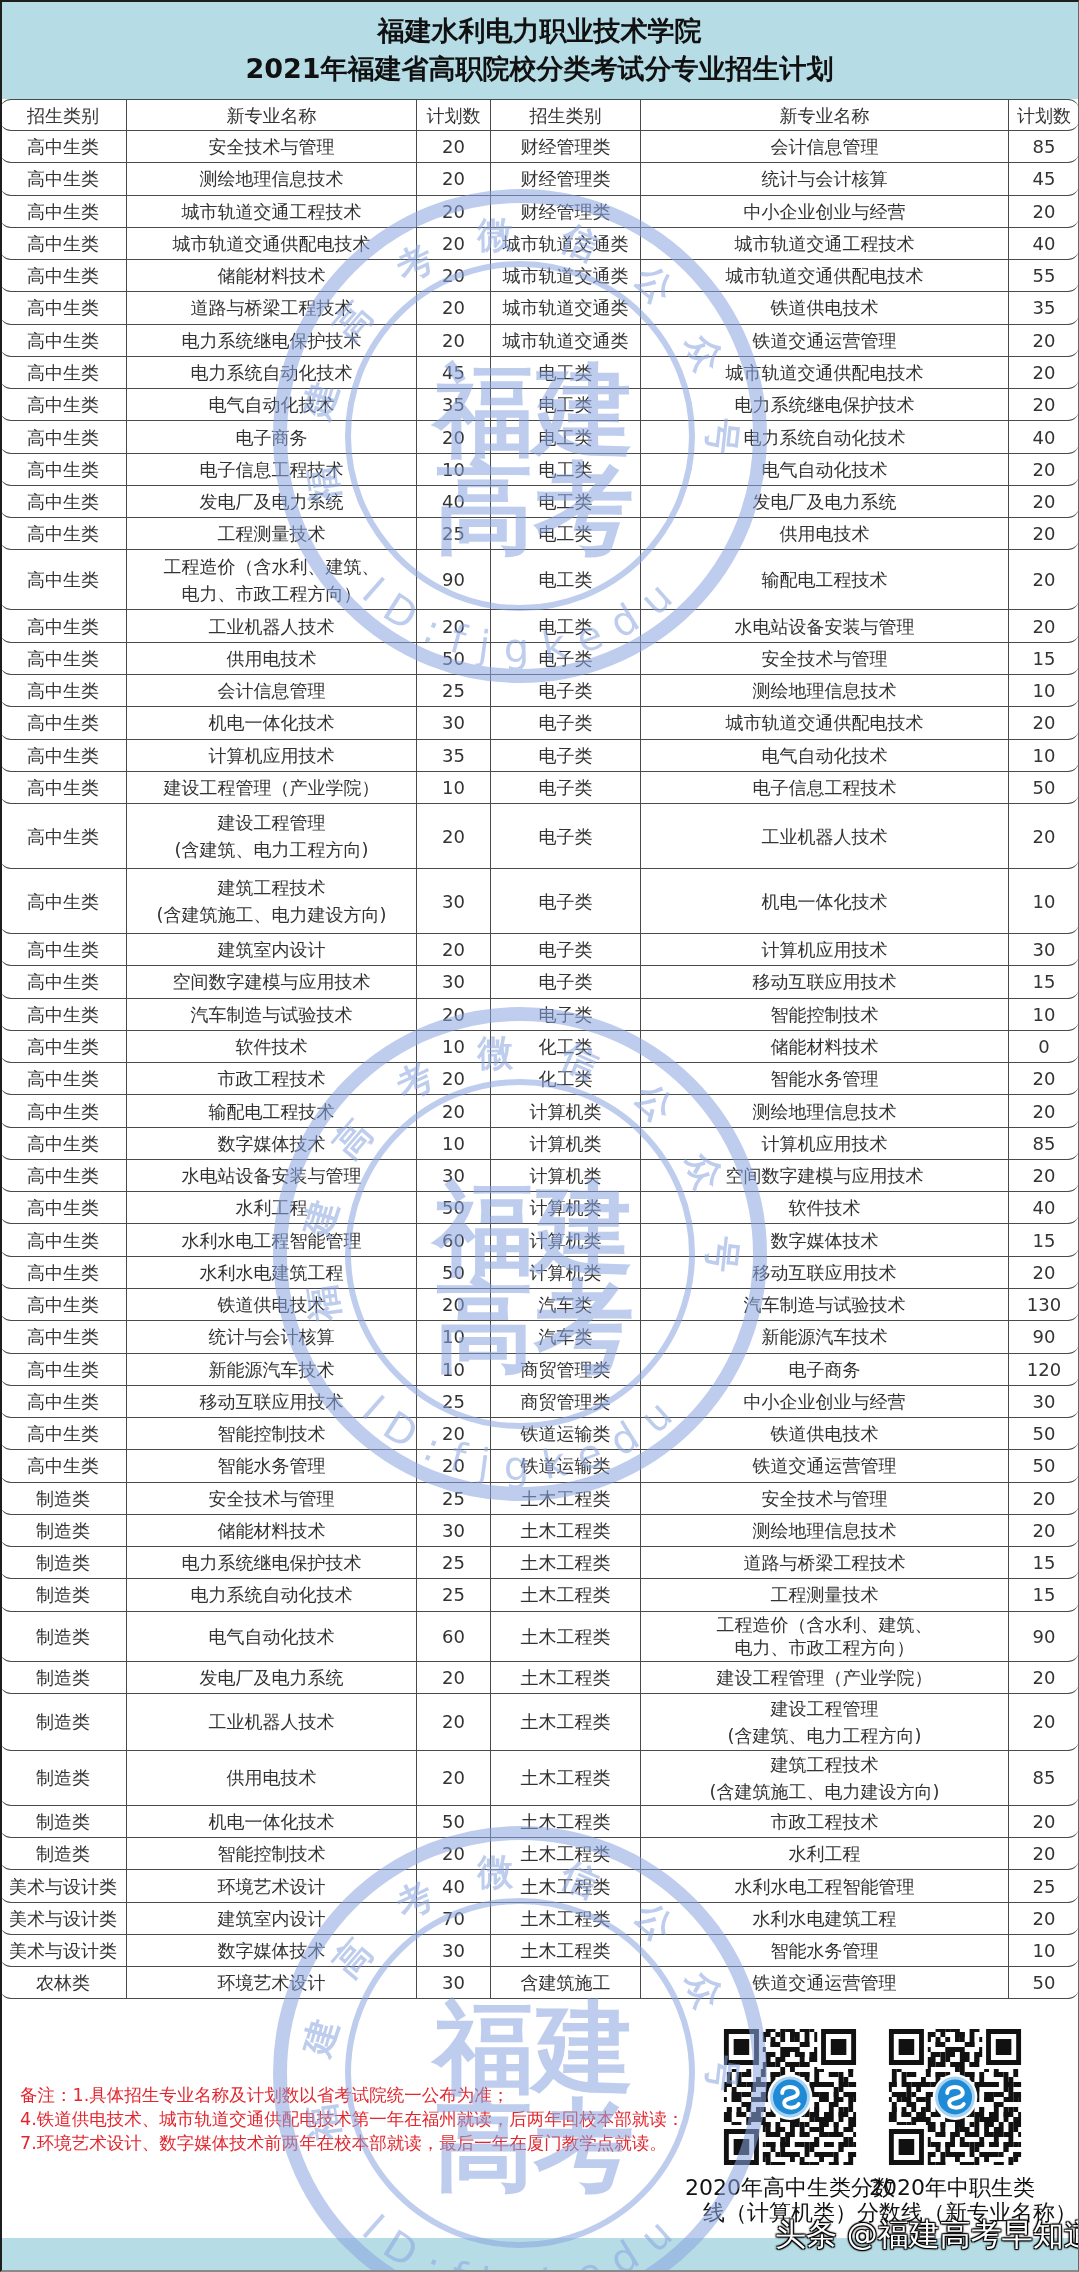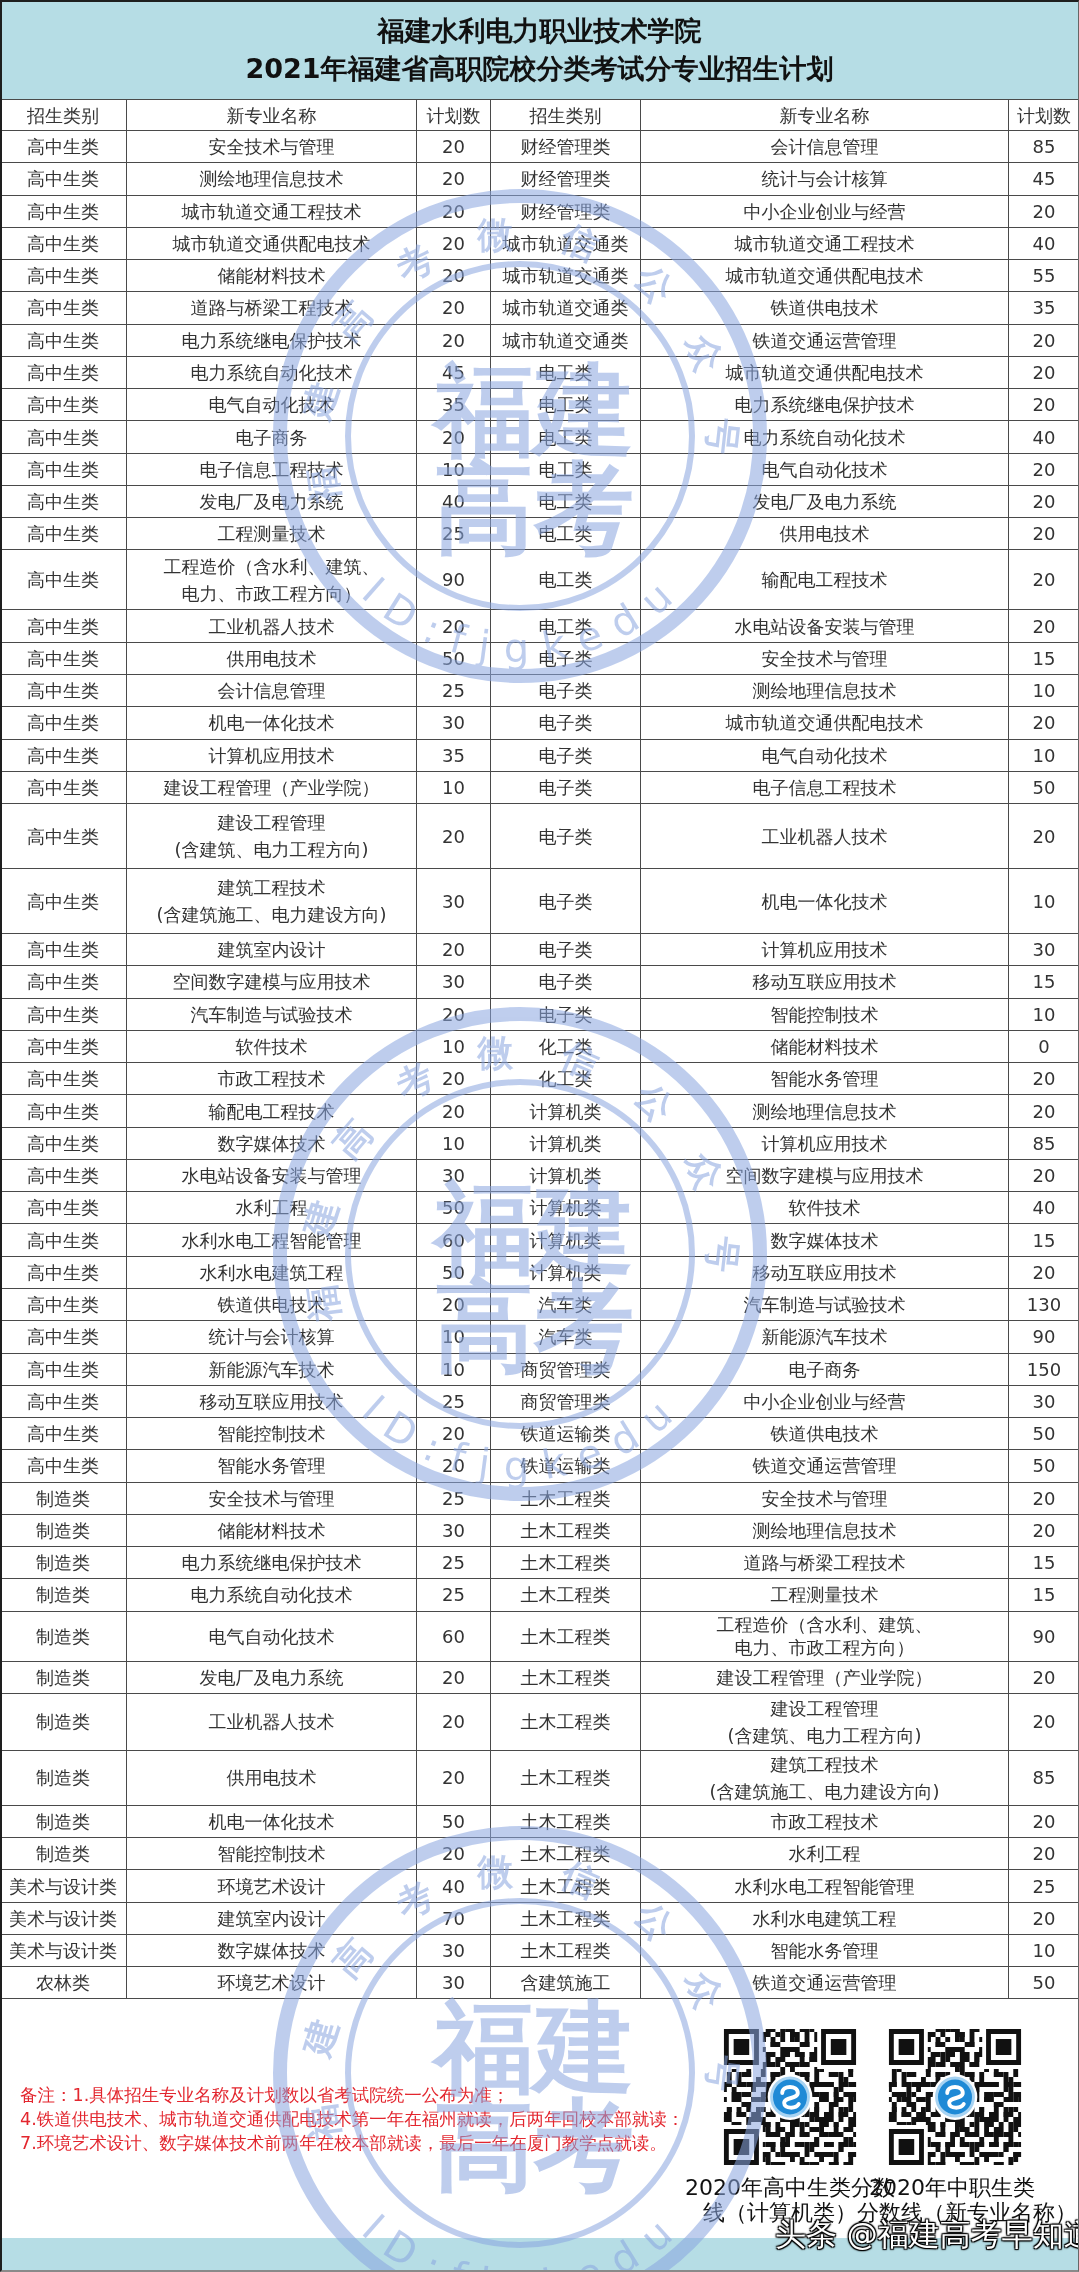"招生类别" .row { border-radius: none -> 11px }
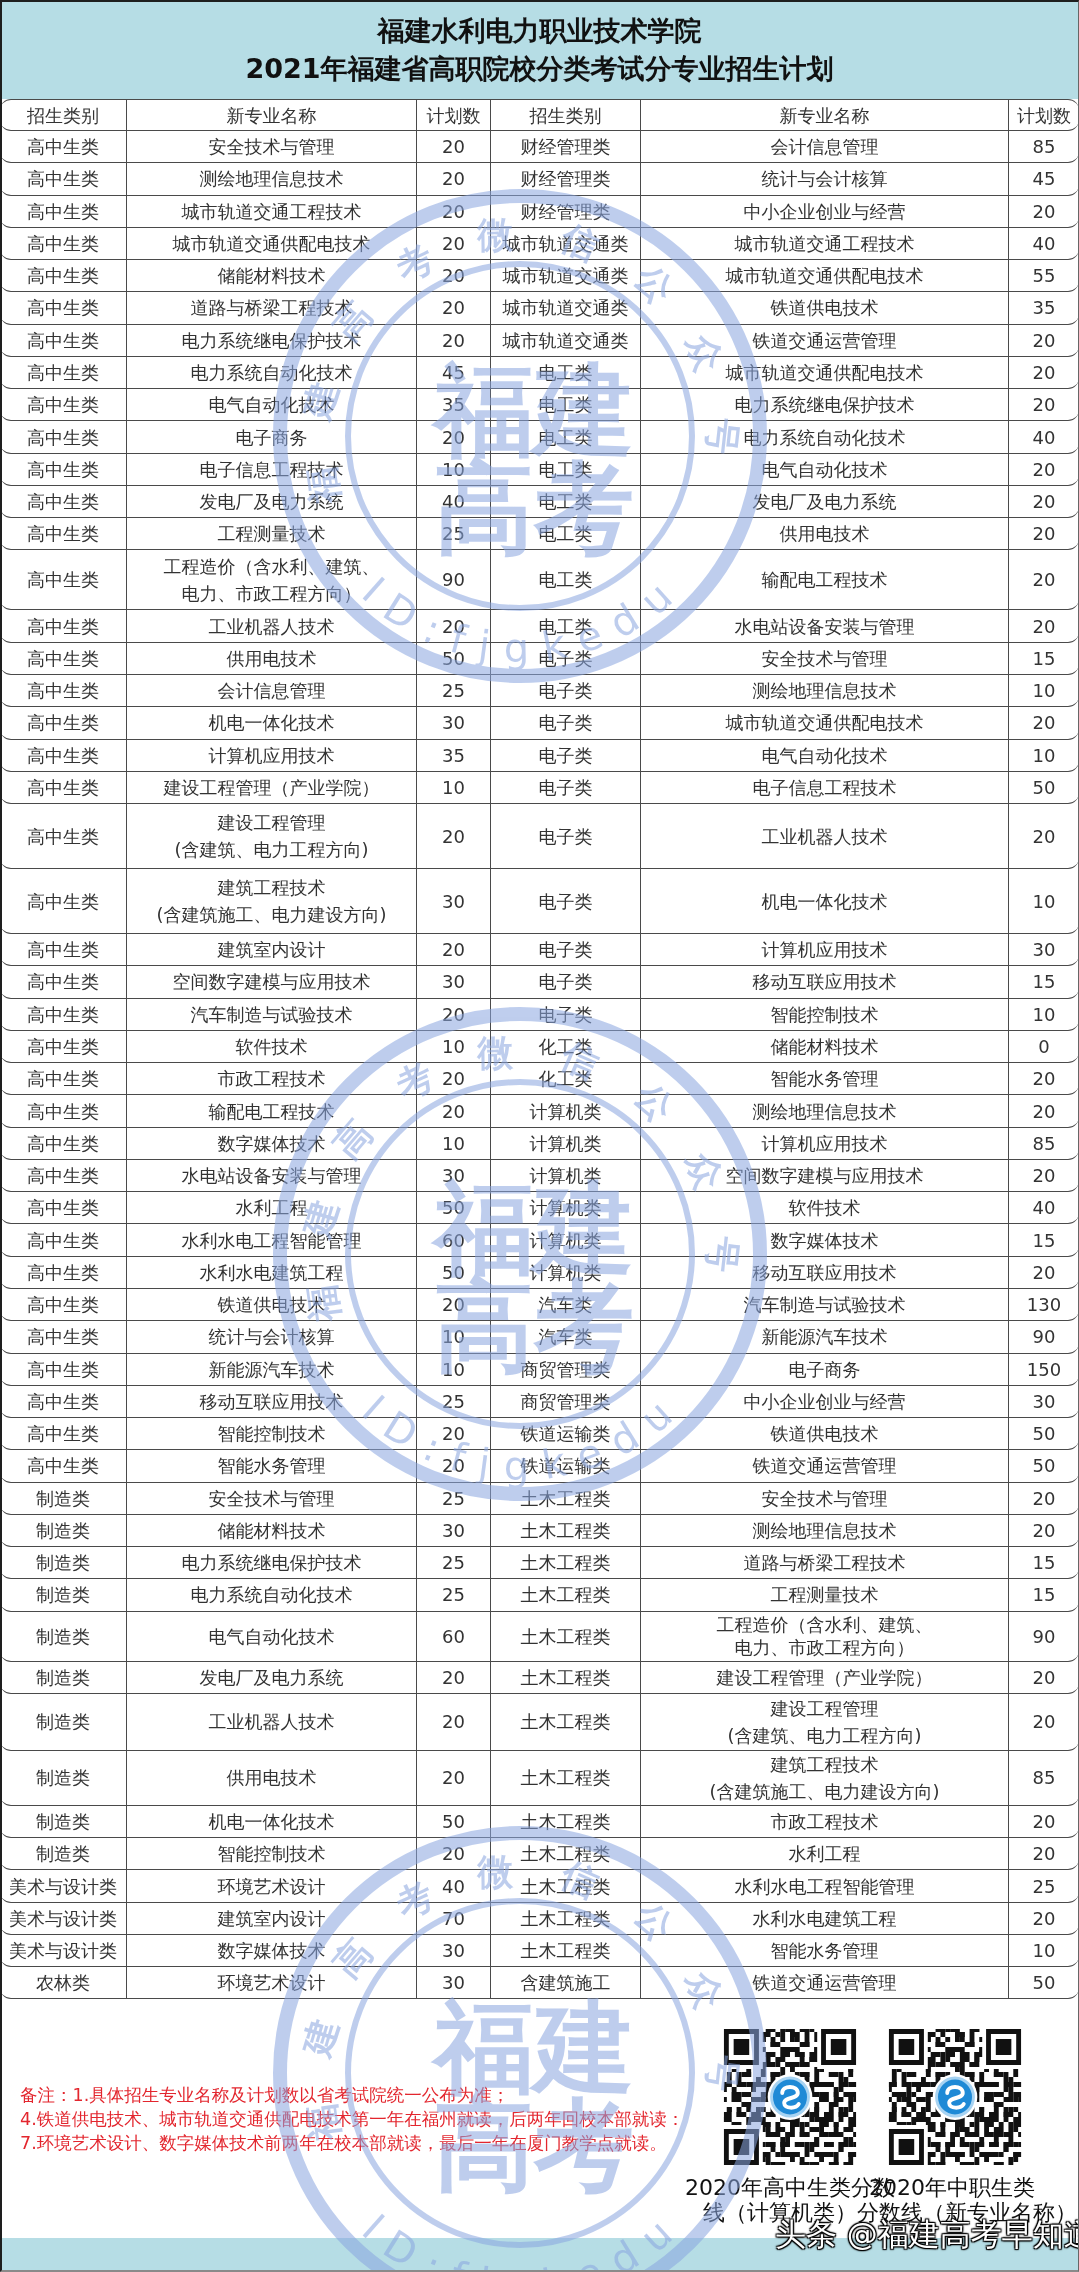"150" div.cell { text: 150 -> 120 }
